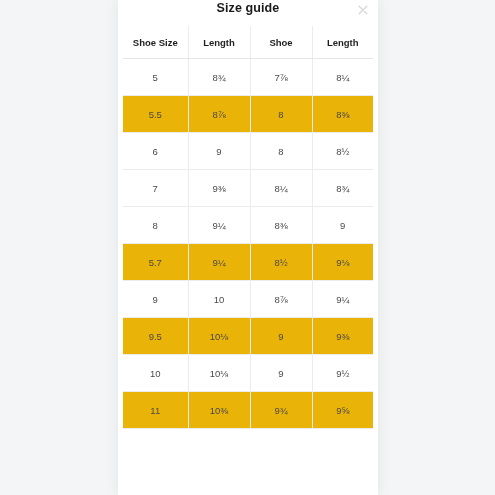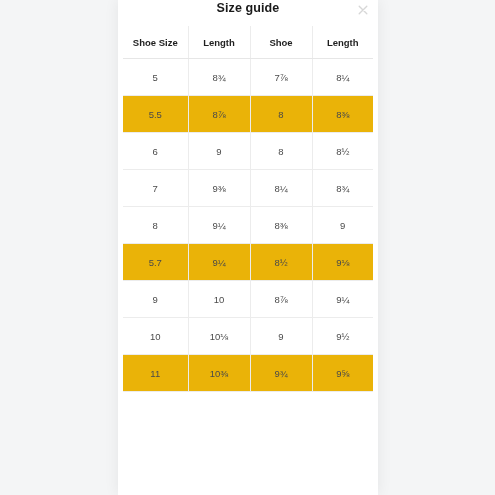"9.5" tr.alt { html: none -> <tr> <td>9.5</td> <td>10⅛</td> <td>9</td> <td>9⅜</td> </tr> }
